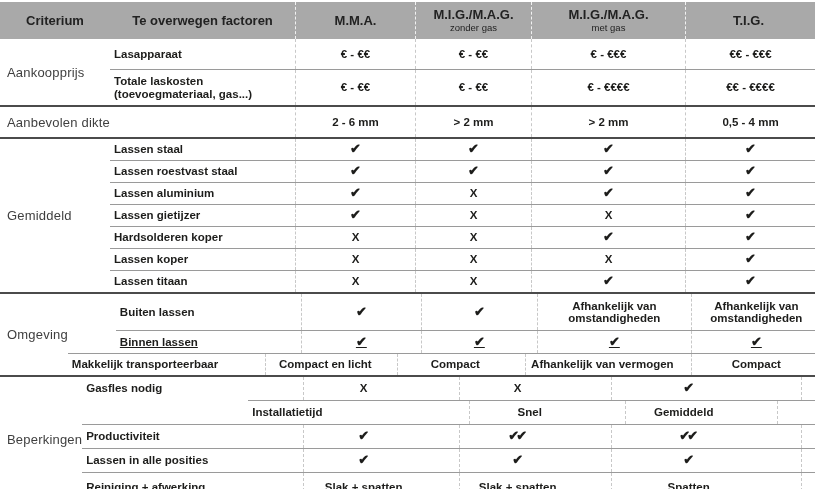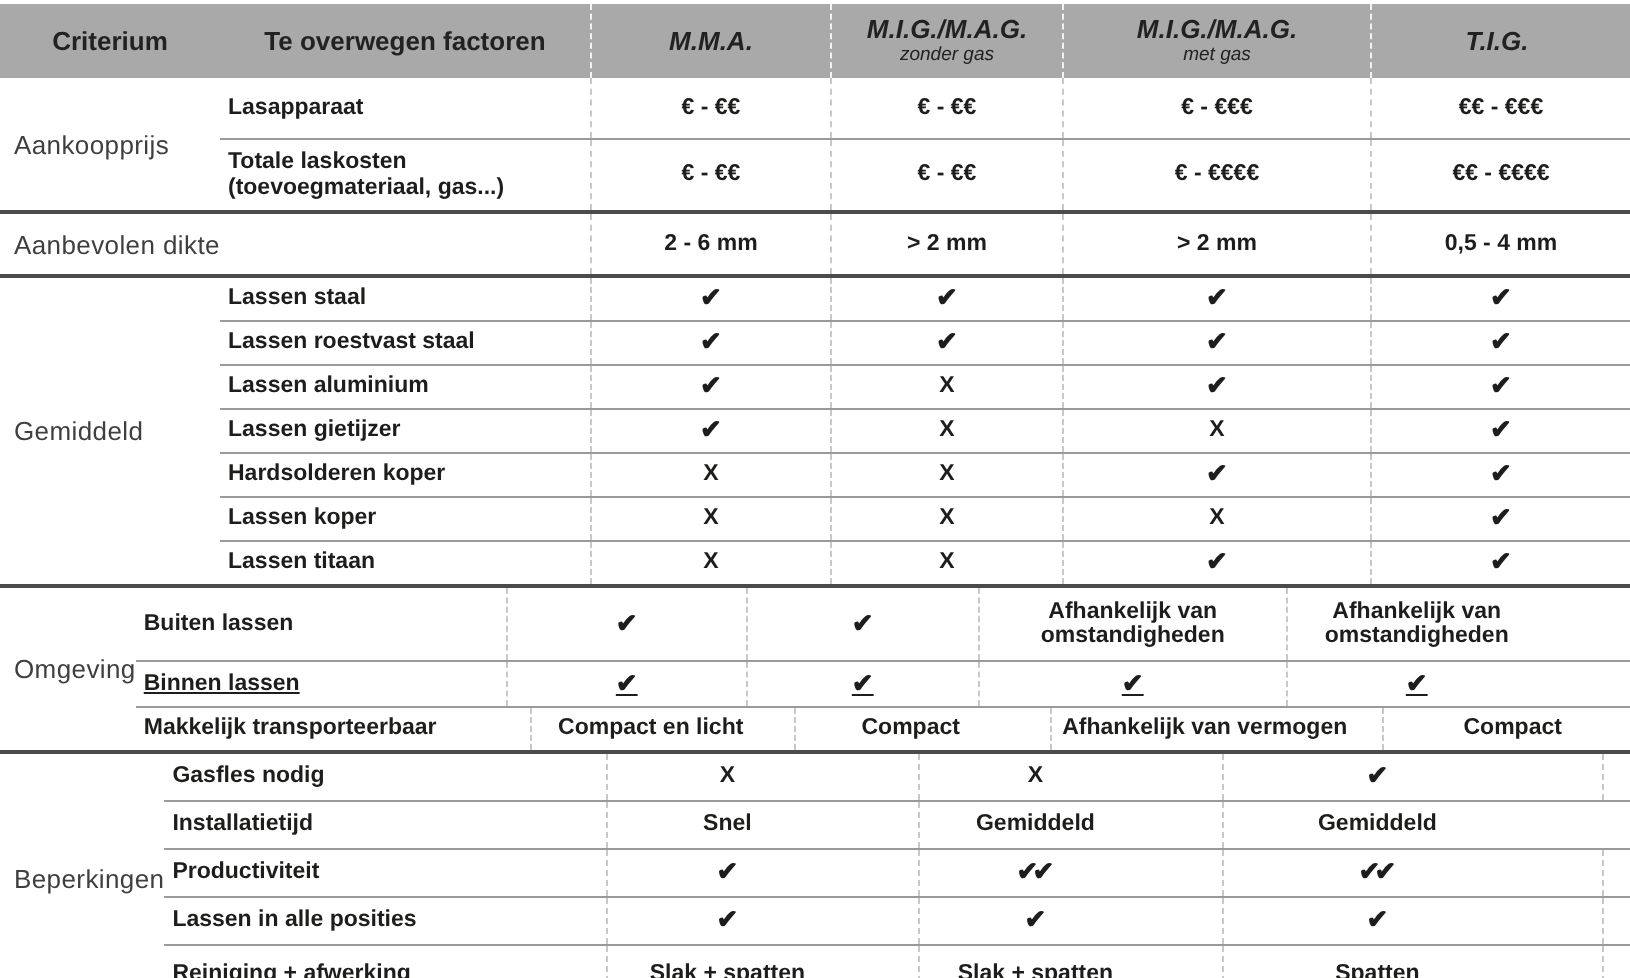"M.M.A." .hcell.sep { font-style: italic -> none }
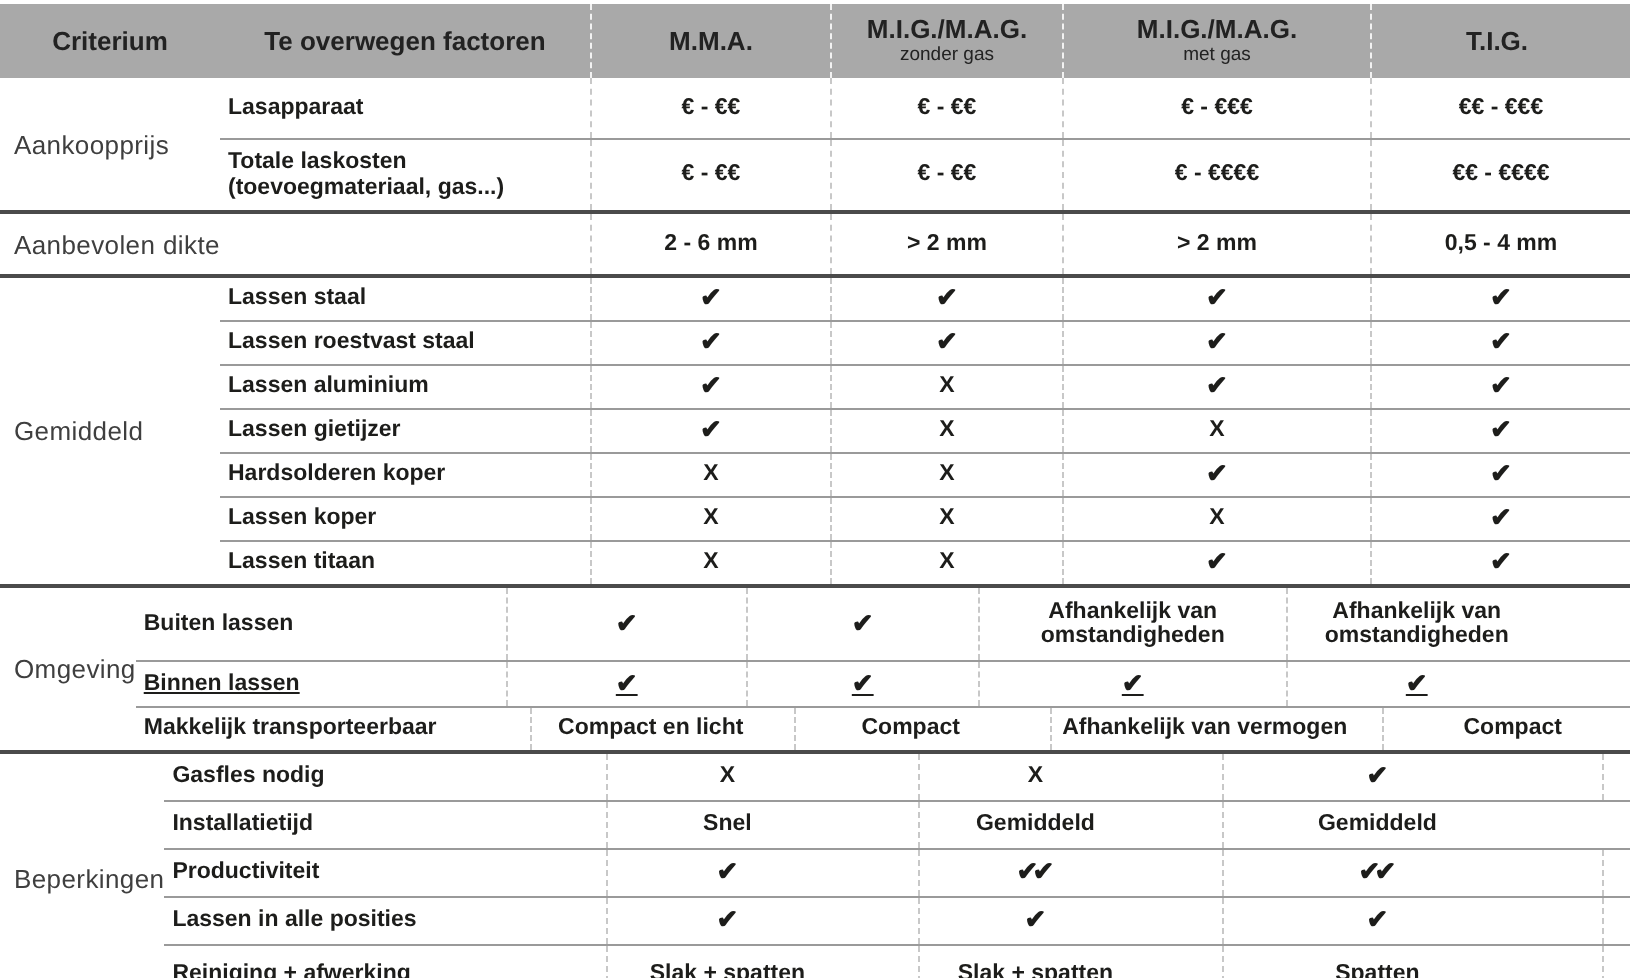"Lasapparaat" .rows { align-items: none -> flex-end }
